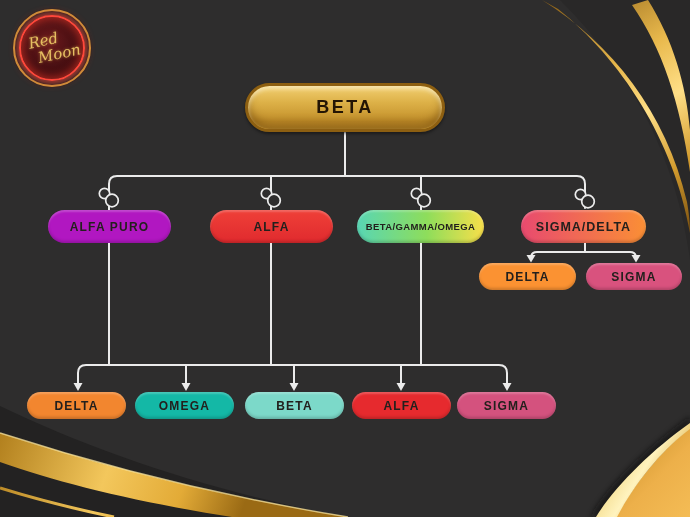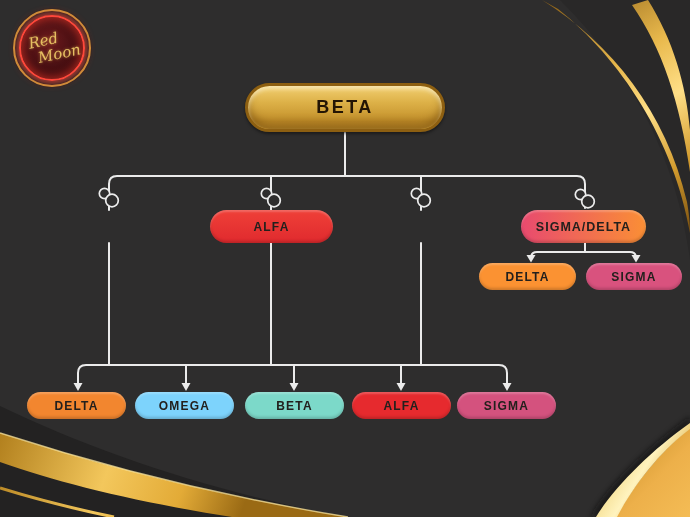"ALFA PURO" div.node { html: none -> <div>ALFA PURO</div> }
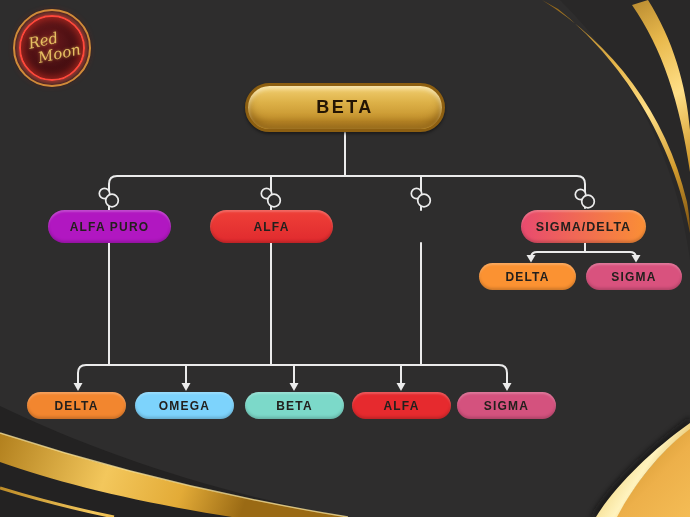"BETA/GAMMA/OMEGA" div.node { html: none -> <div>BETA/GAMMA/OMEGA</div> }
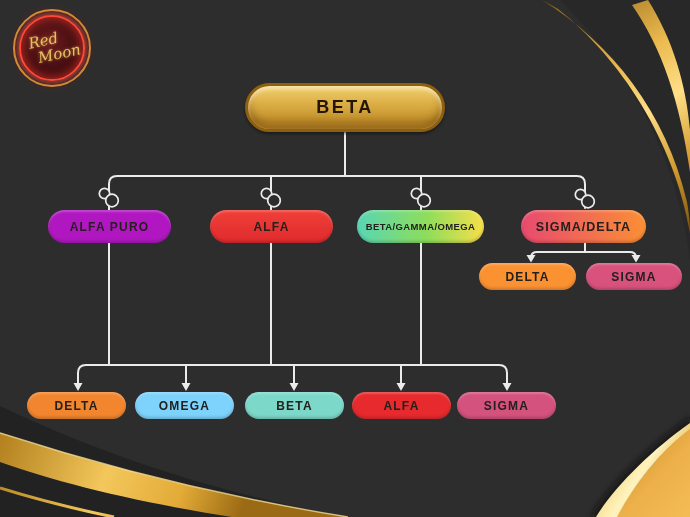"OMEGA" .n-b-omega { background: #7dd3fc -> #14b8a6 }
